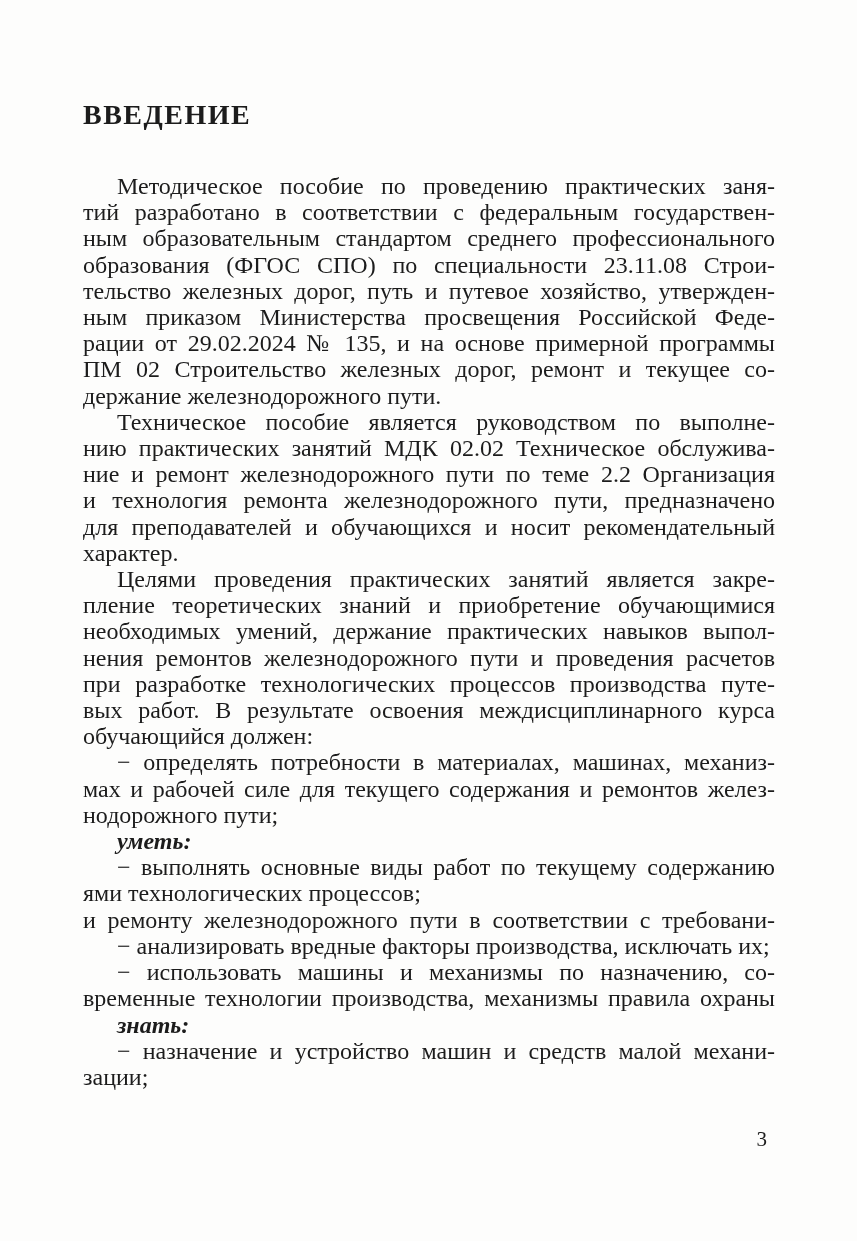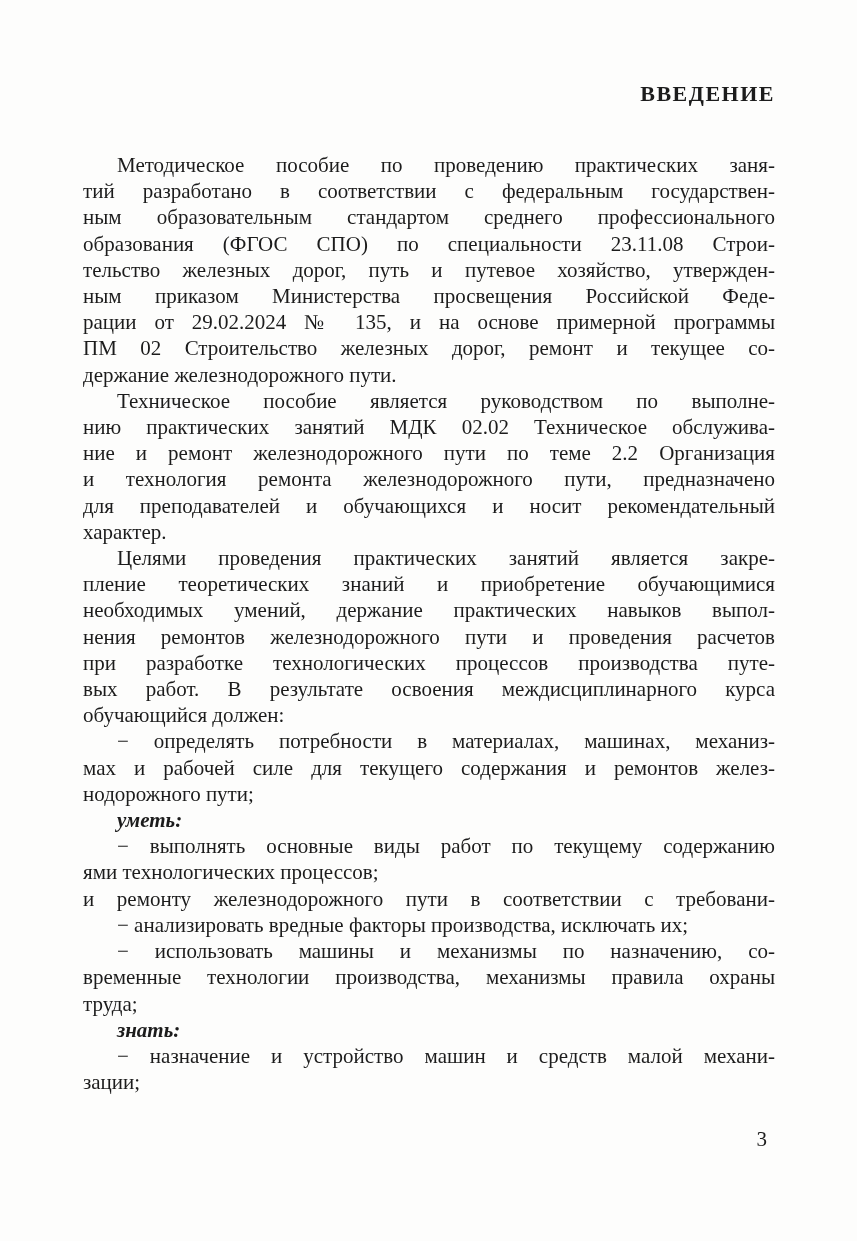"ВВЕДЕНИЕ" .doc-title { font-size: 22px -> 28px; margin-top: 78px -> 99px; text-align: right -> left }
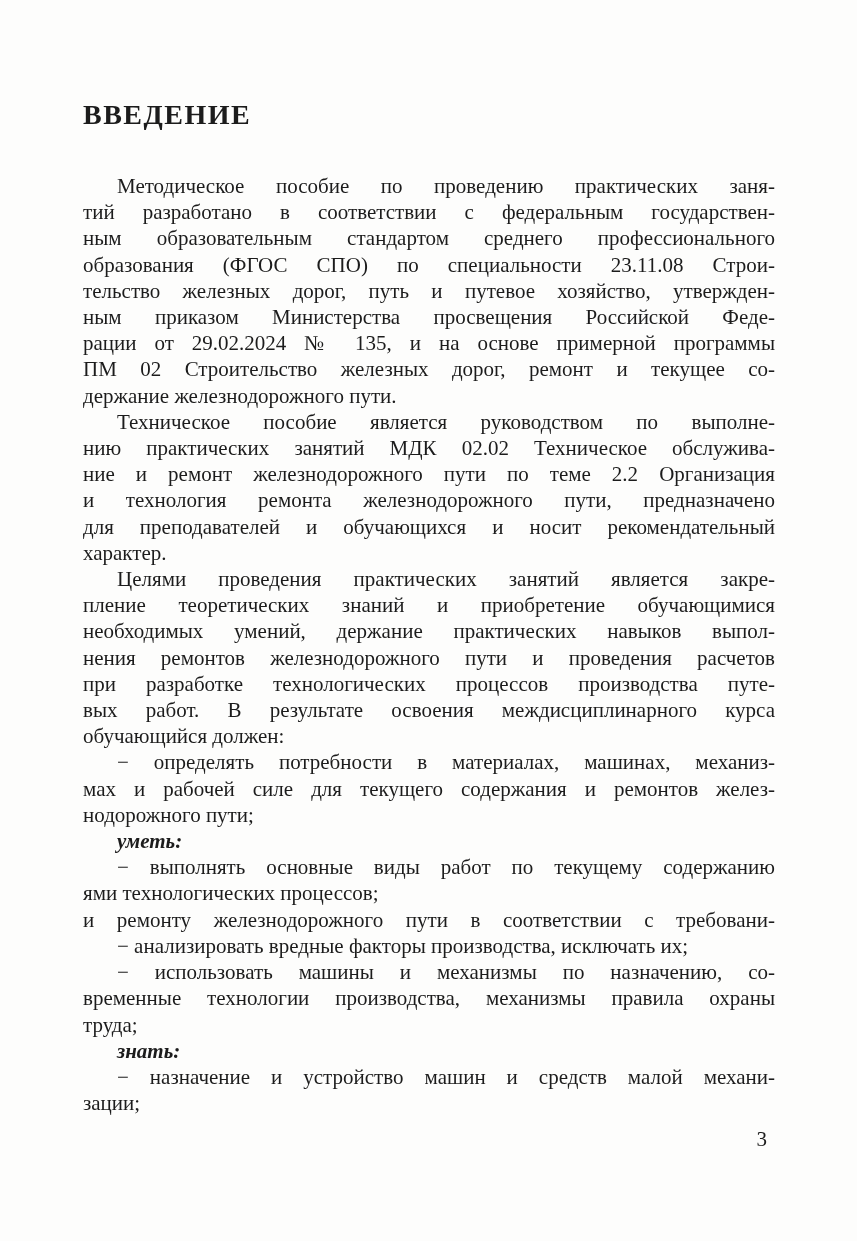"Методическое пособие по проведению" .page-body { font-size: 21px -> 24px }
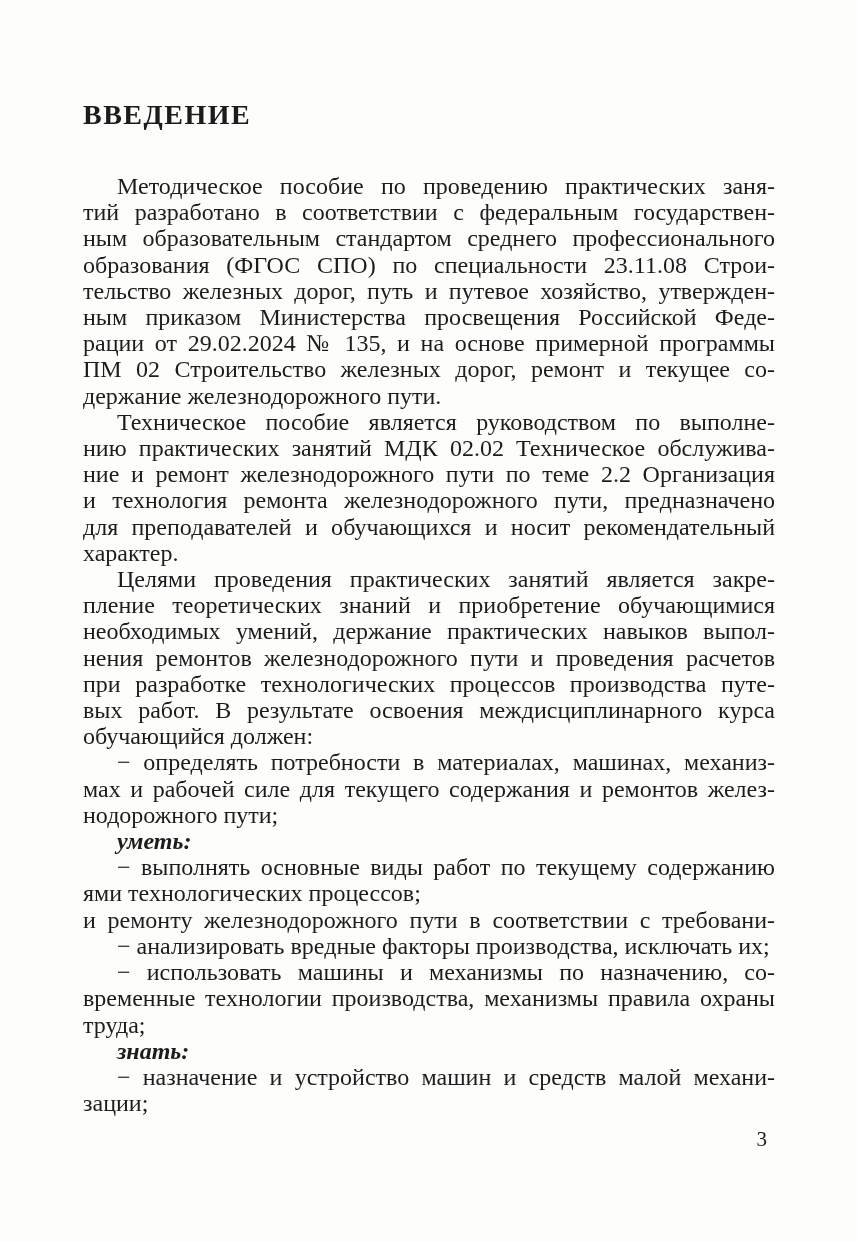"труда;" div.line { html: <div>труда;</div> -> none }
